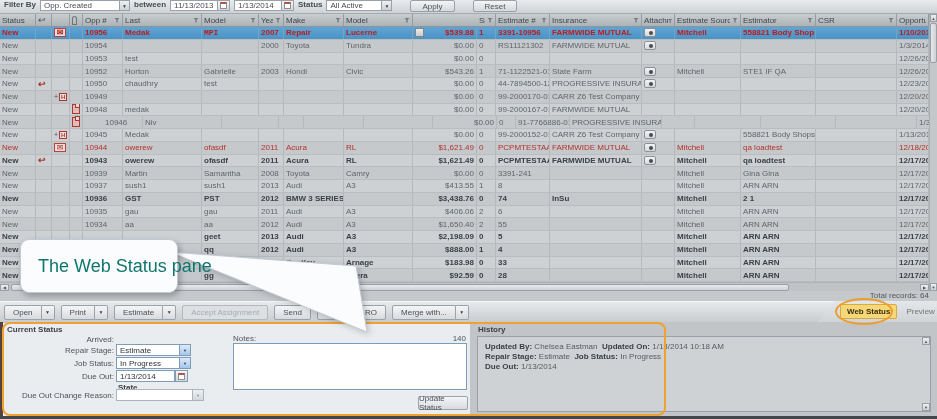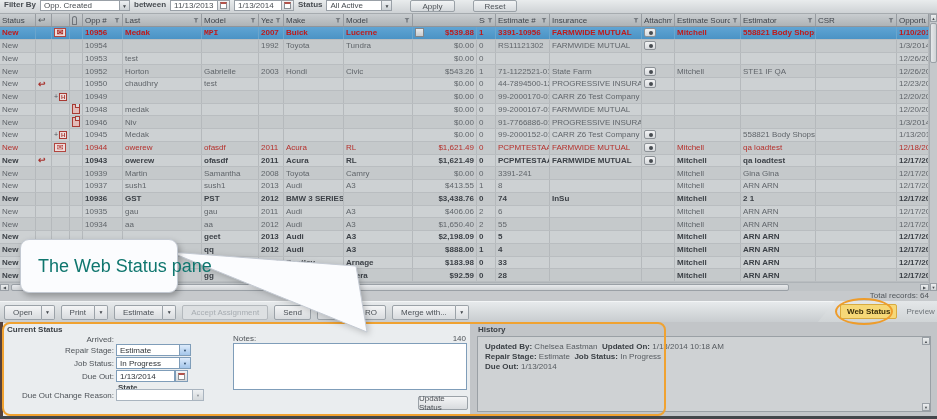"Buick" span { text: Buick -> Repair }
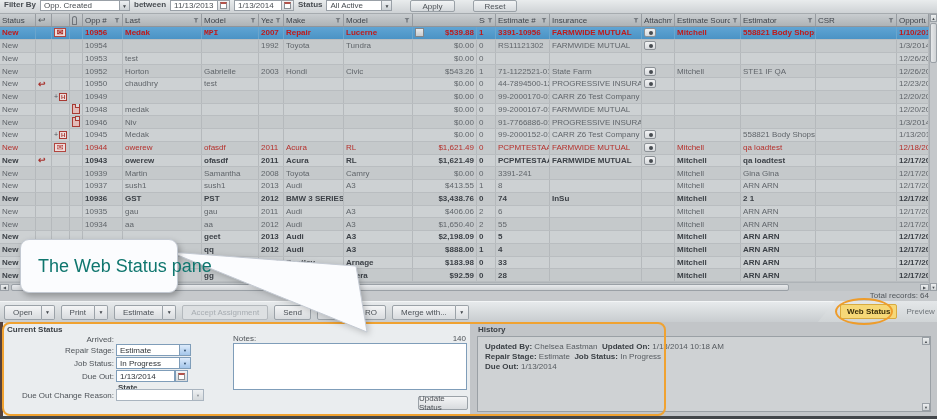"1992" span { text: 1992 -> 2000 }
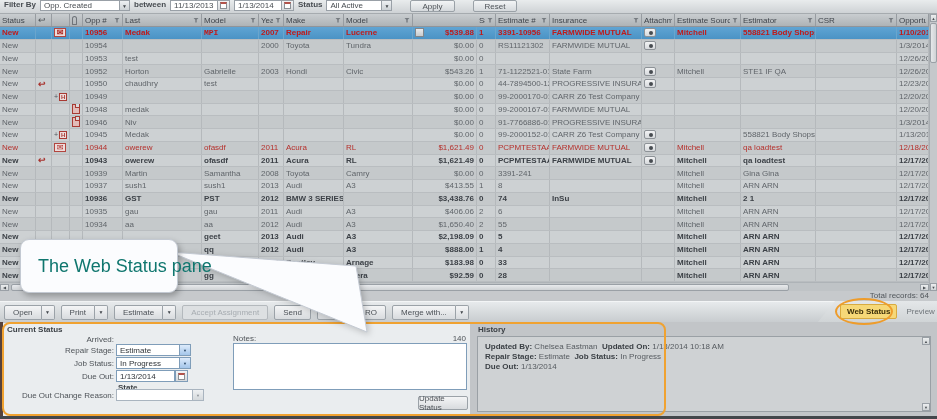"10946" div.cell { margin-left: none -> 20px }
